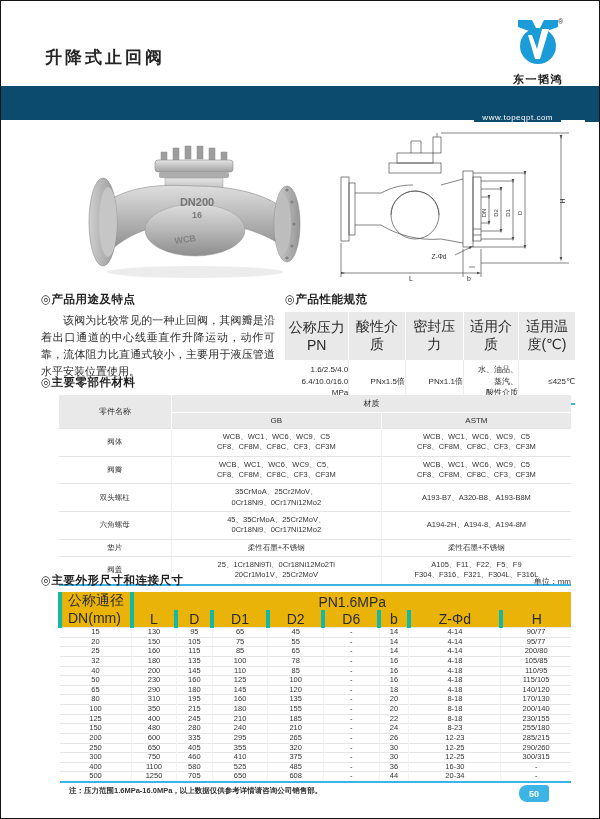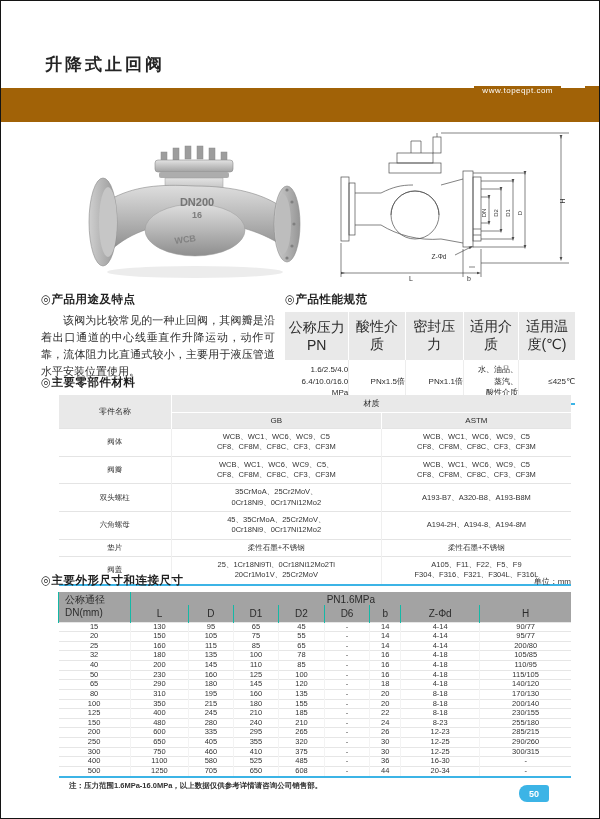"升降式止回阀" .title { top: 52px -> 45px }
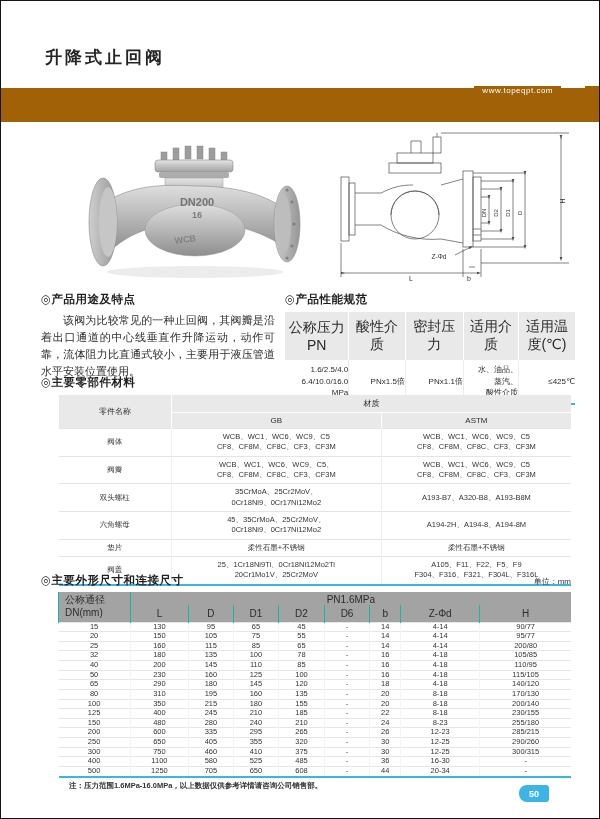"东一韬鸿" div.logo-wrap { html: none -> <div> <svg> <polygon></polygon> <circle></circle> <path></path> <text>®</text> </svg> <div>东一韬鸿</div> </div> }
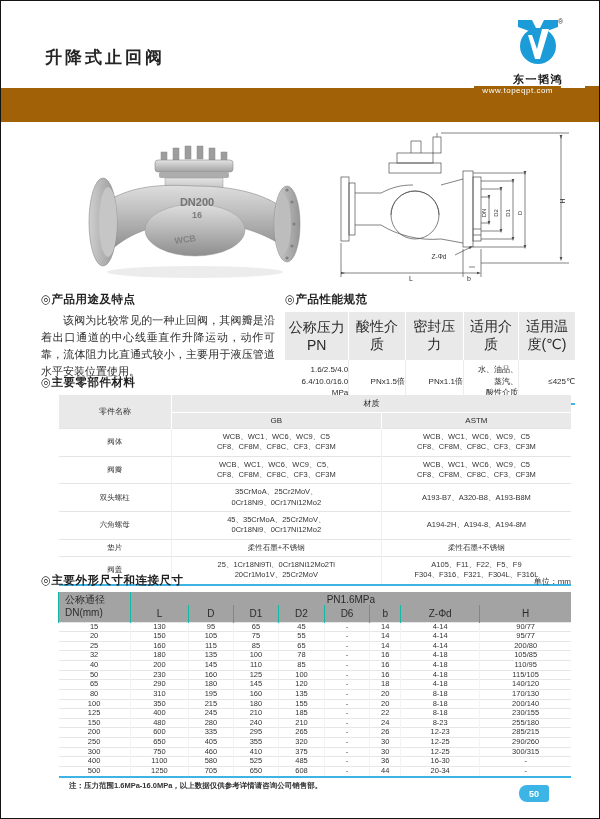"www.topeqpt.com" .band { align-items: flex-start -> flex-end; background: #a16207 -> #0c4a6e }
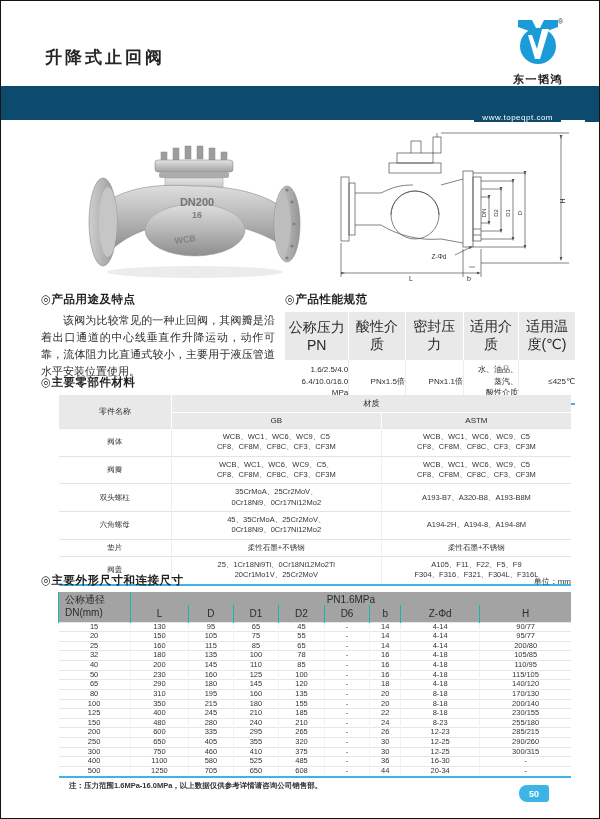"公称通径" .dim-table th { background: #a3a3a3 -> #eab308; border-left: 1px solid #14b8a6 -> 4px solid #14b8a6; font-size: 10px -> 14px }
